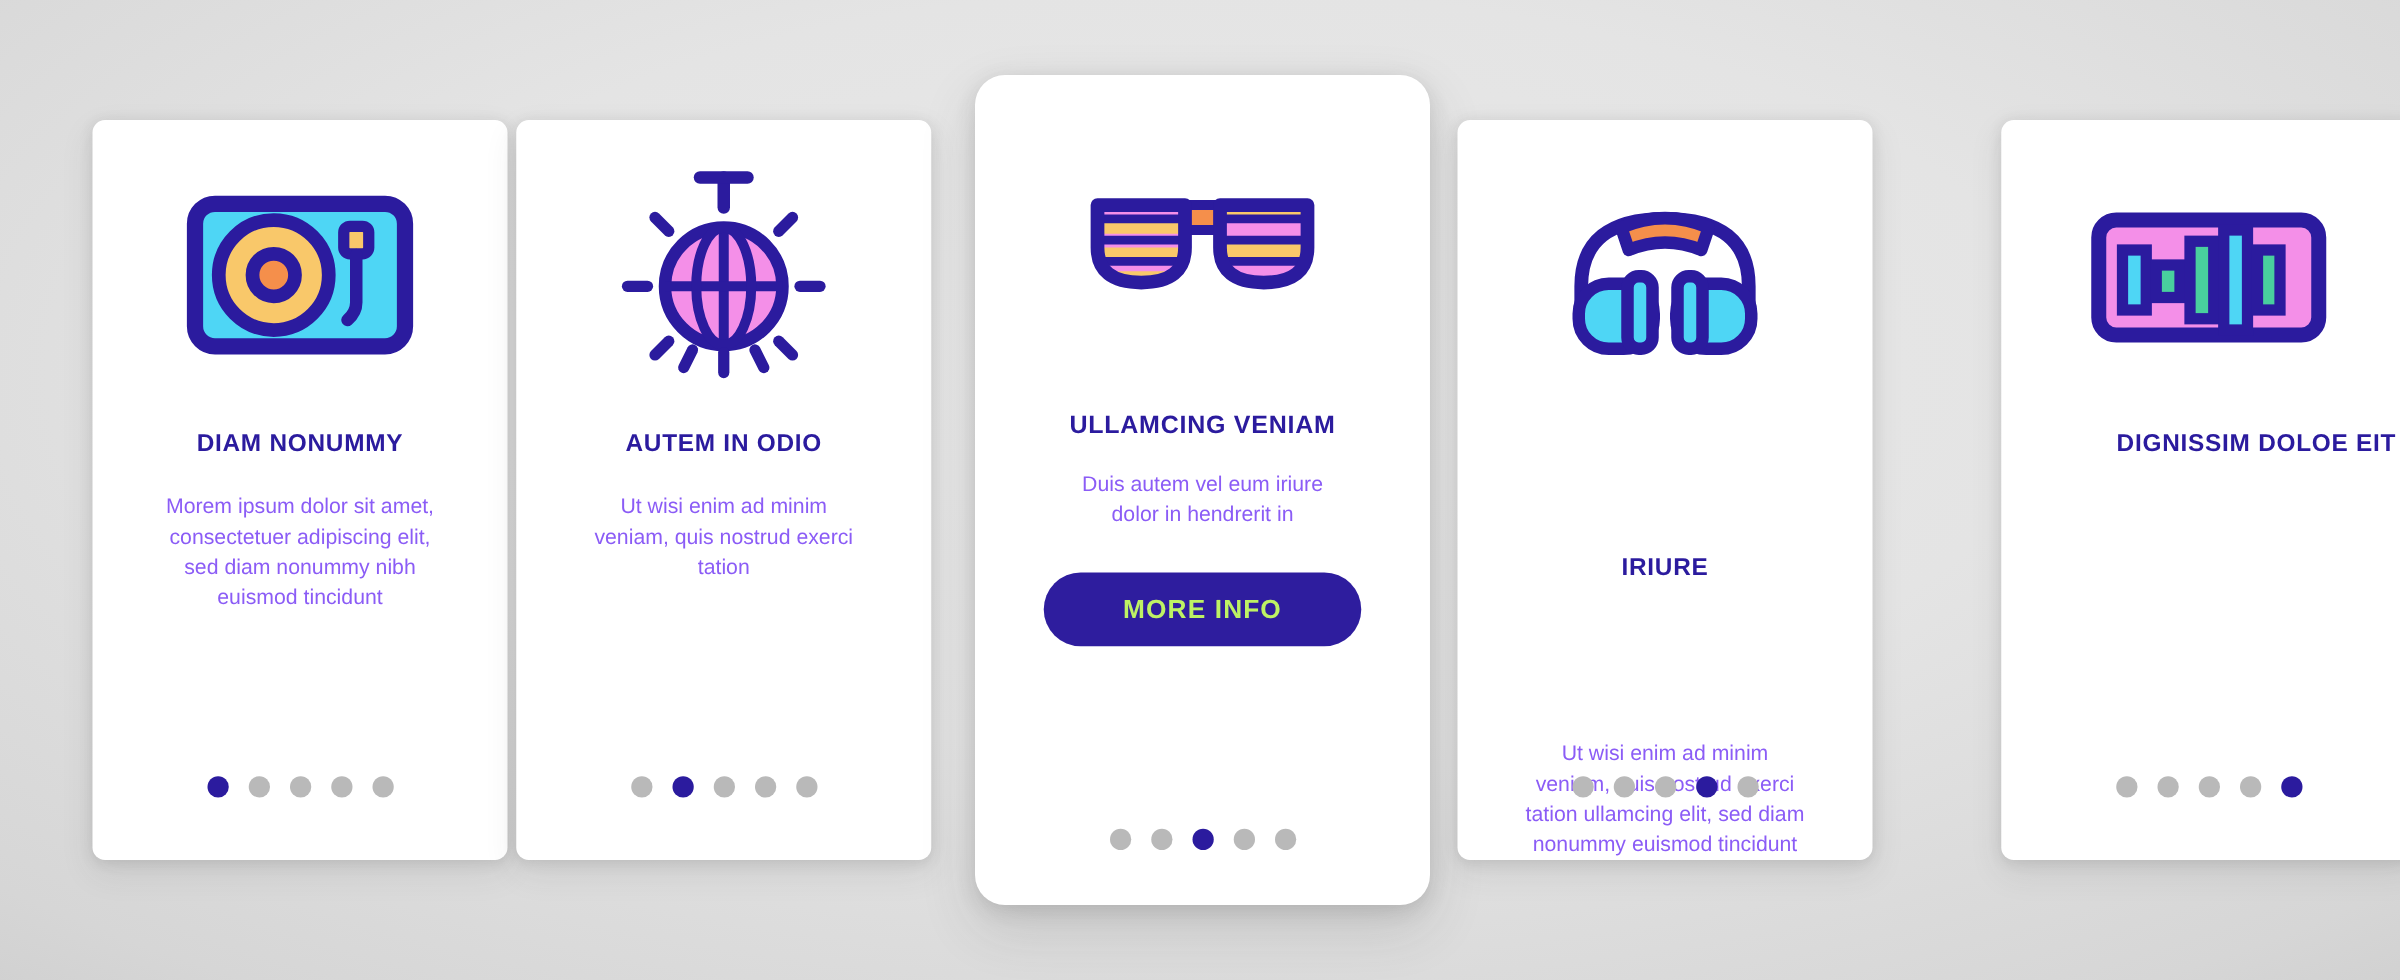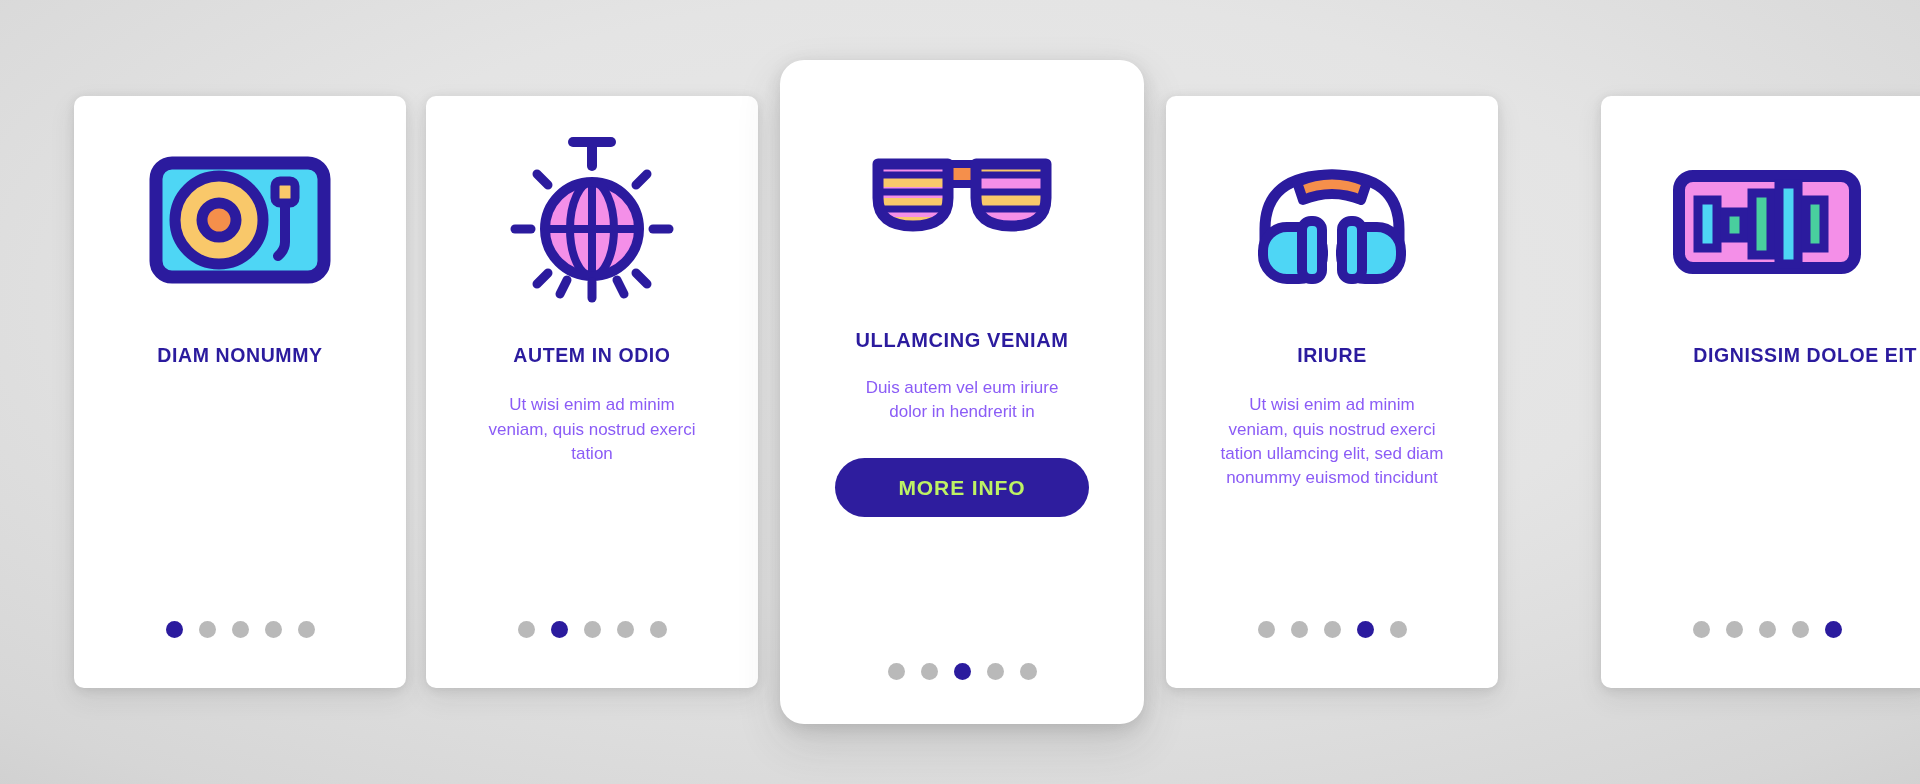"AUTEM IN ODIO" .card.c2 { left: 426px -> 413px }
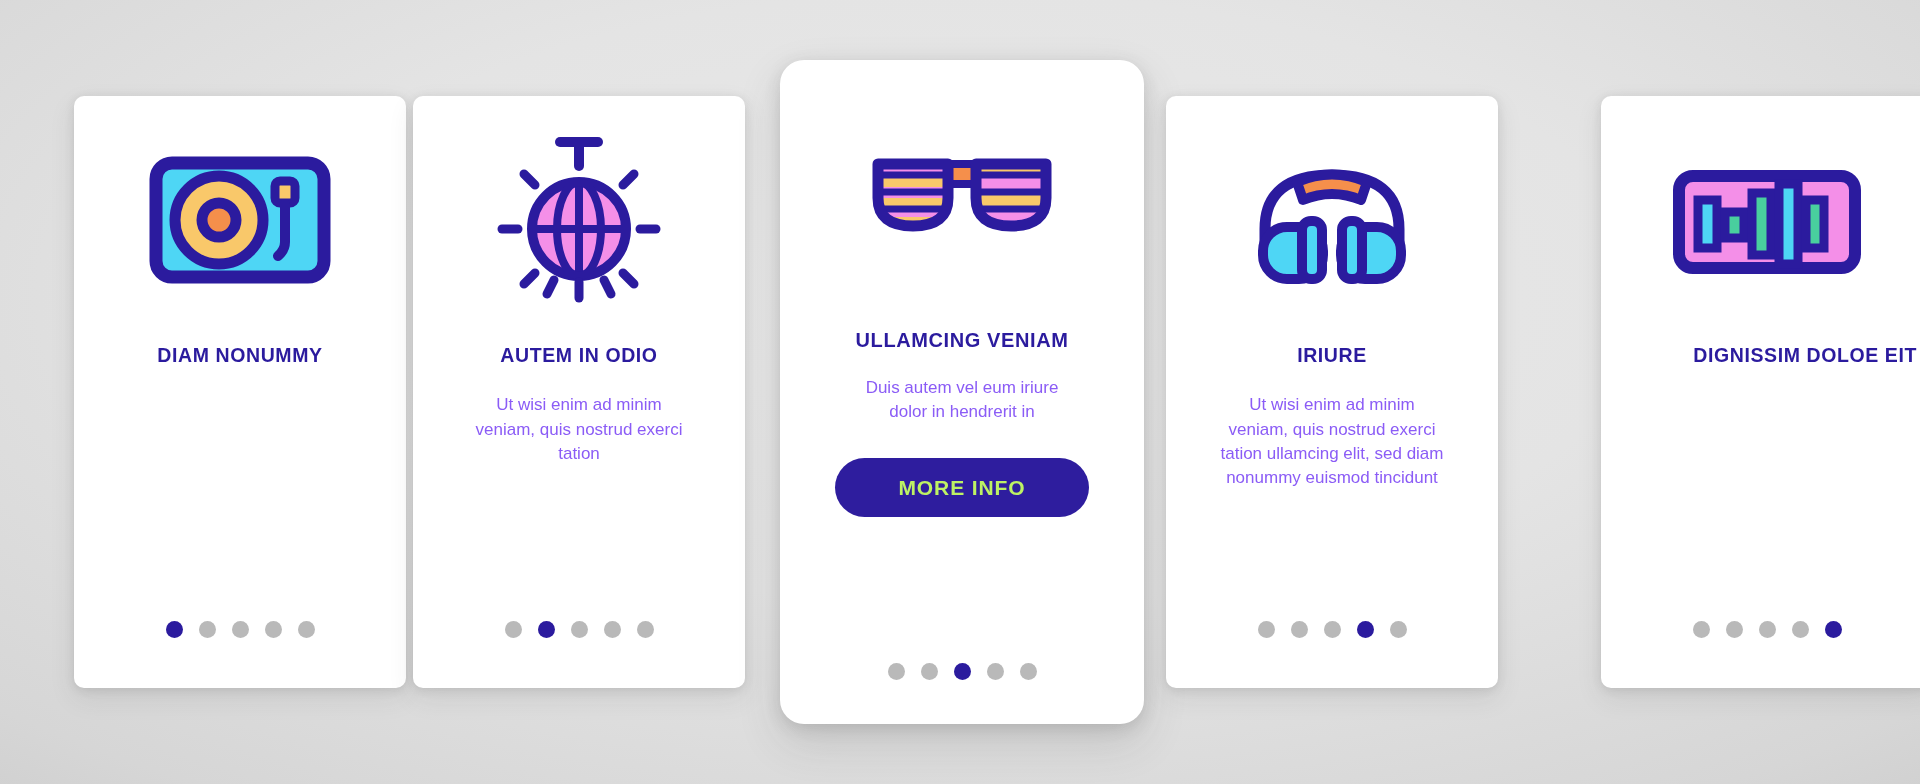"Morem ipsum dolor sit amet," div.desc { html: none -> <div>Morem ipsum dolor sit amet, consectetuer adipiscing elit, sed diam nonummy nibh euismod tincidunt</div> }
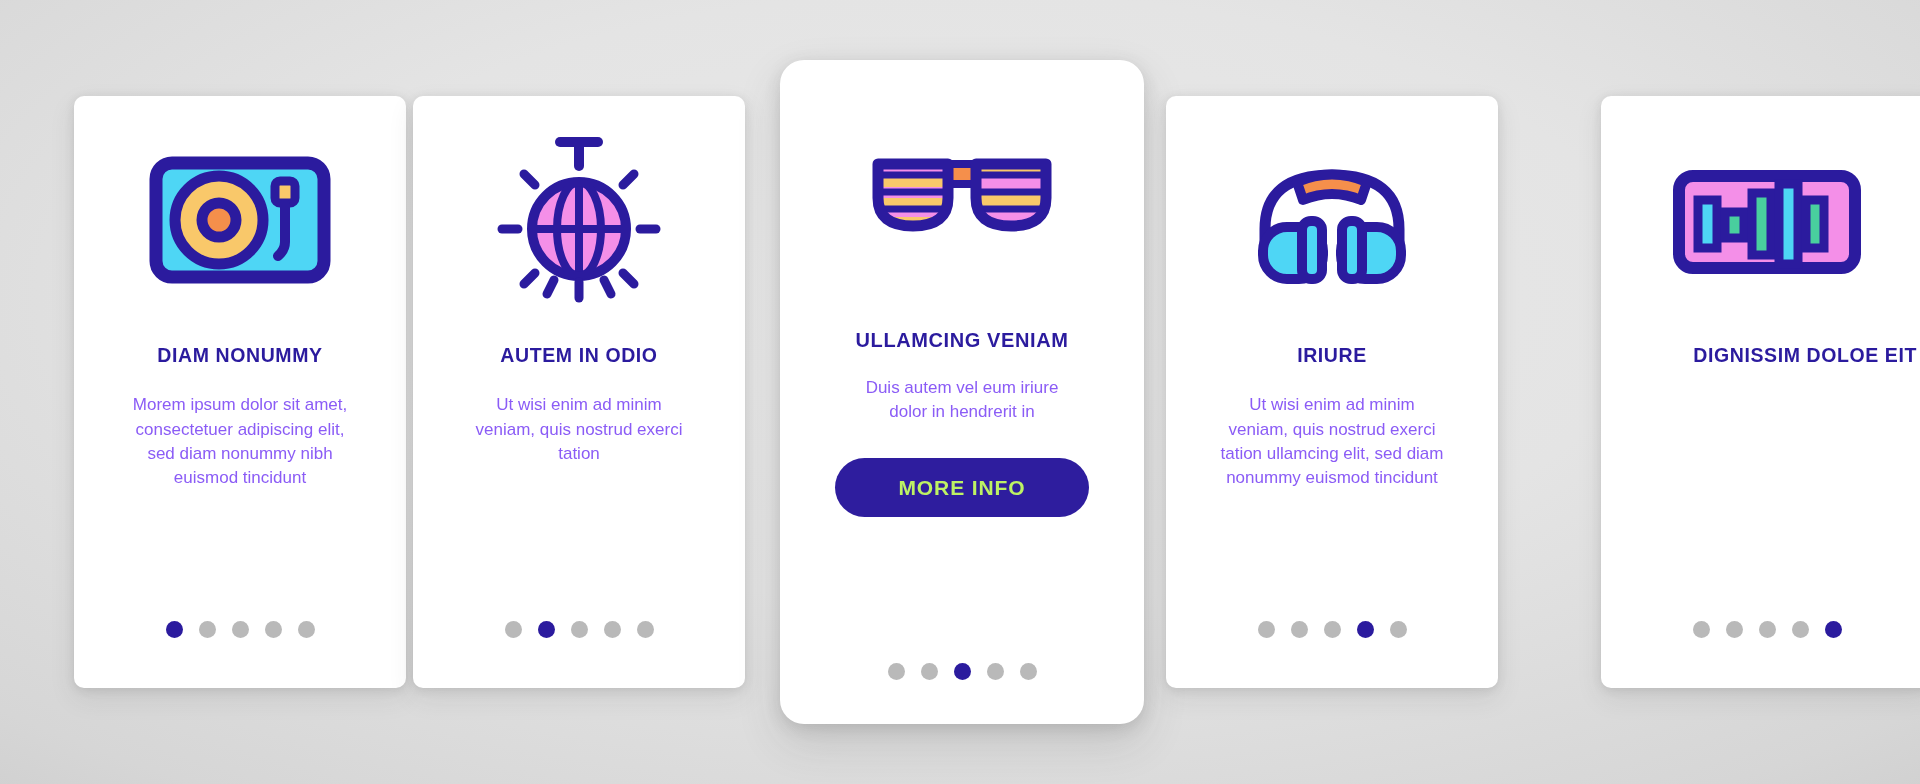"IRIURE" .card.c4 { justify-content: none -> space-between }
